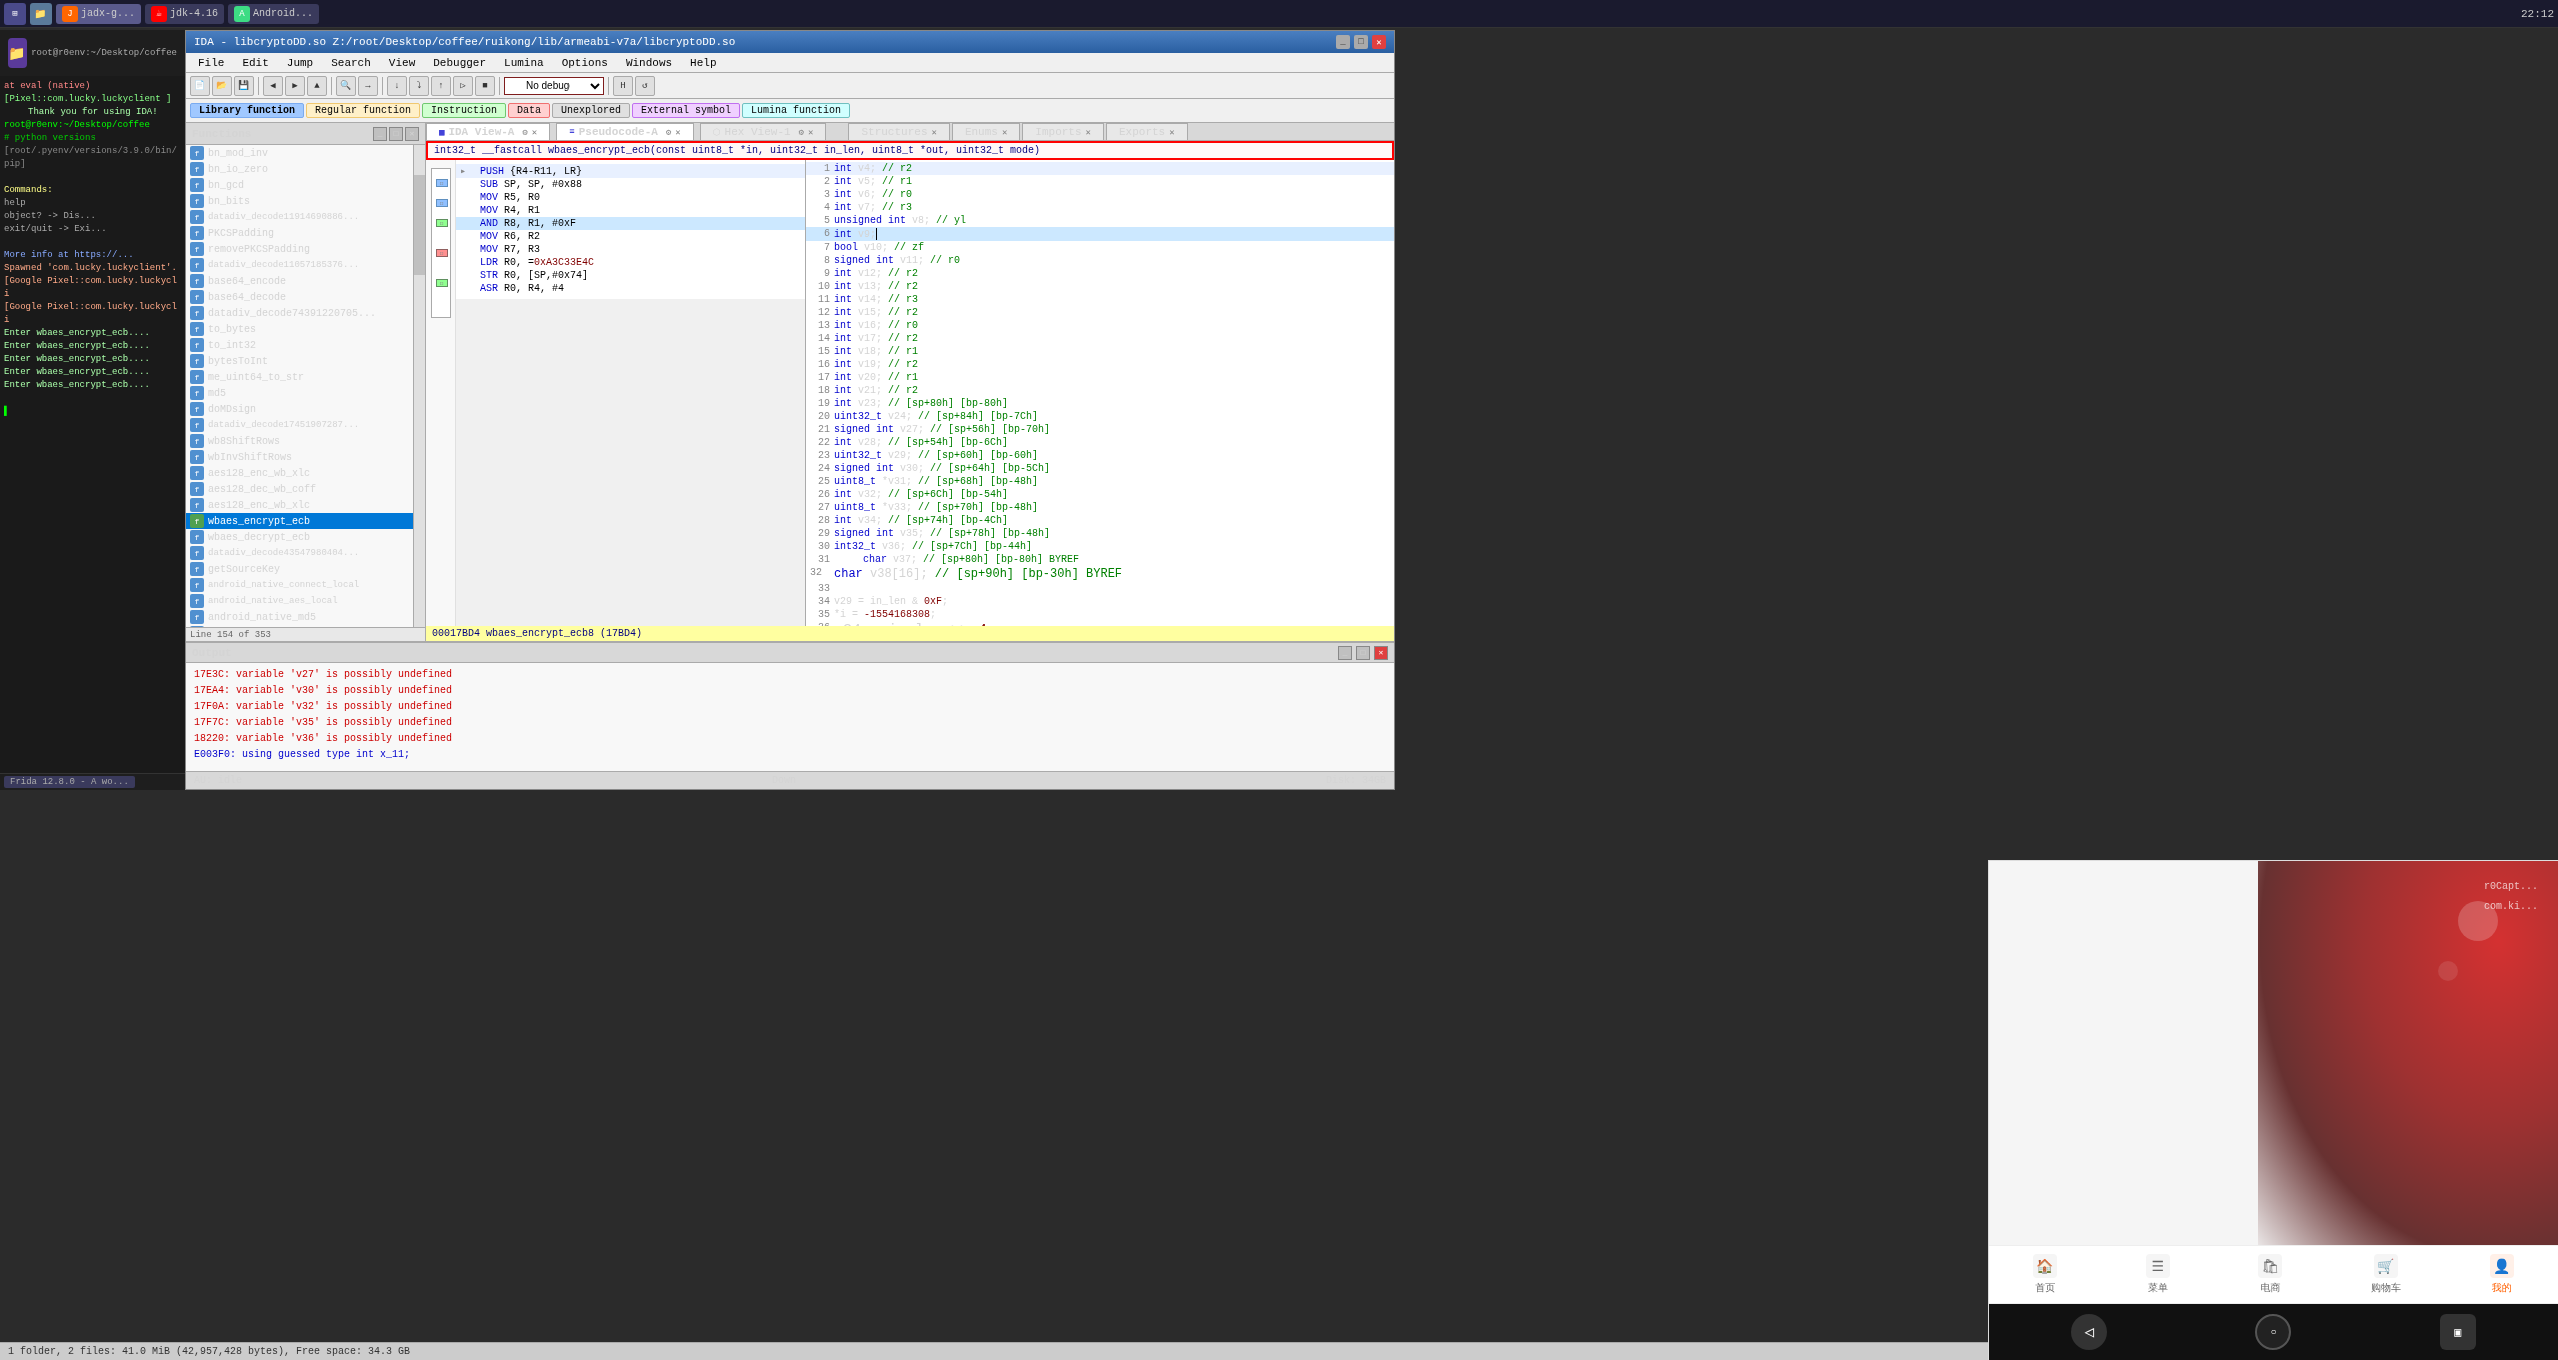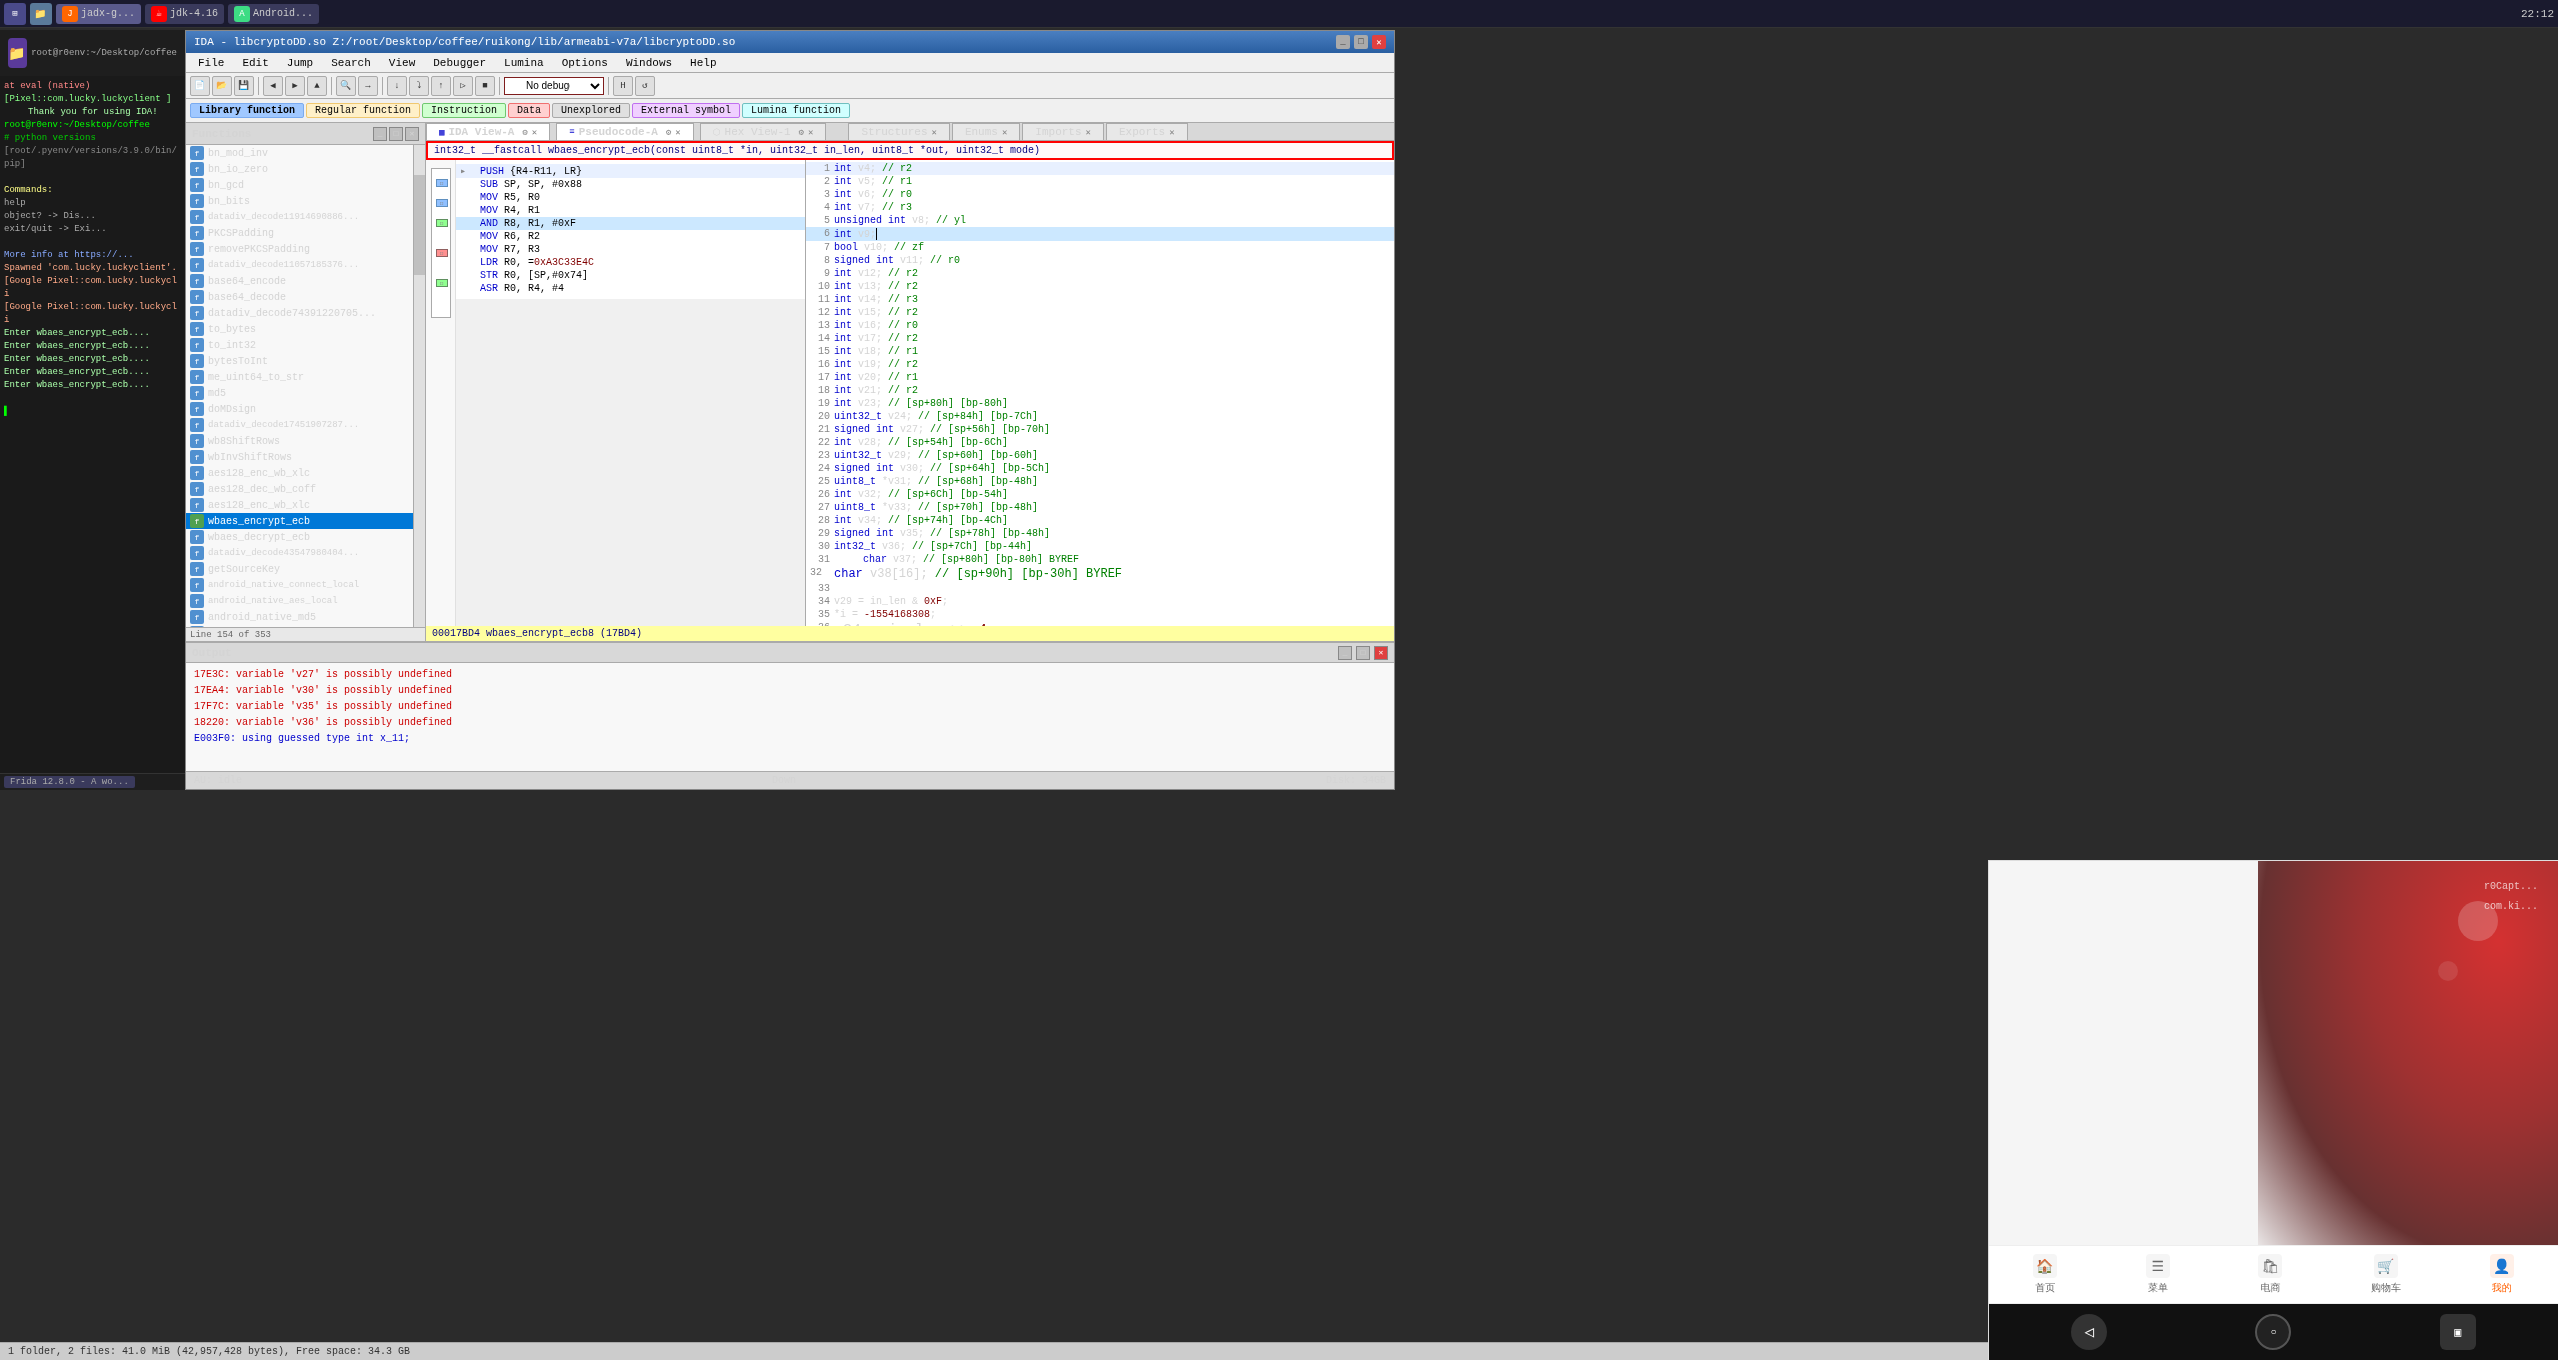"17F0A: variable 'v32' is possibly" div.output-line { html: none -> <div>17F0A: variable 'v32' is possibly undefined</div> }
